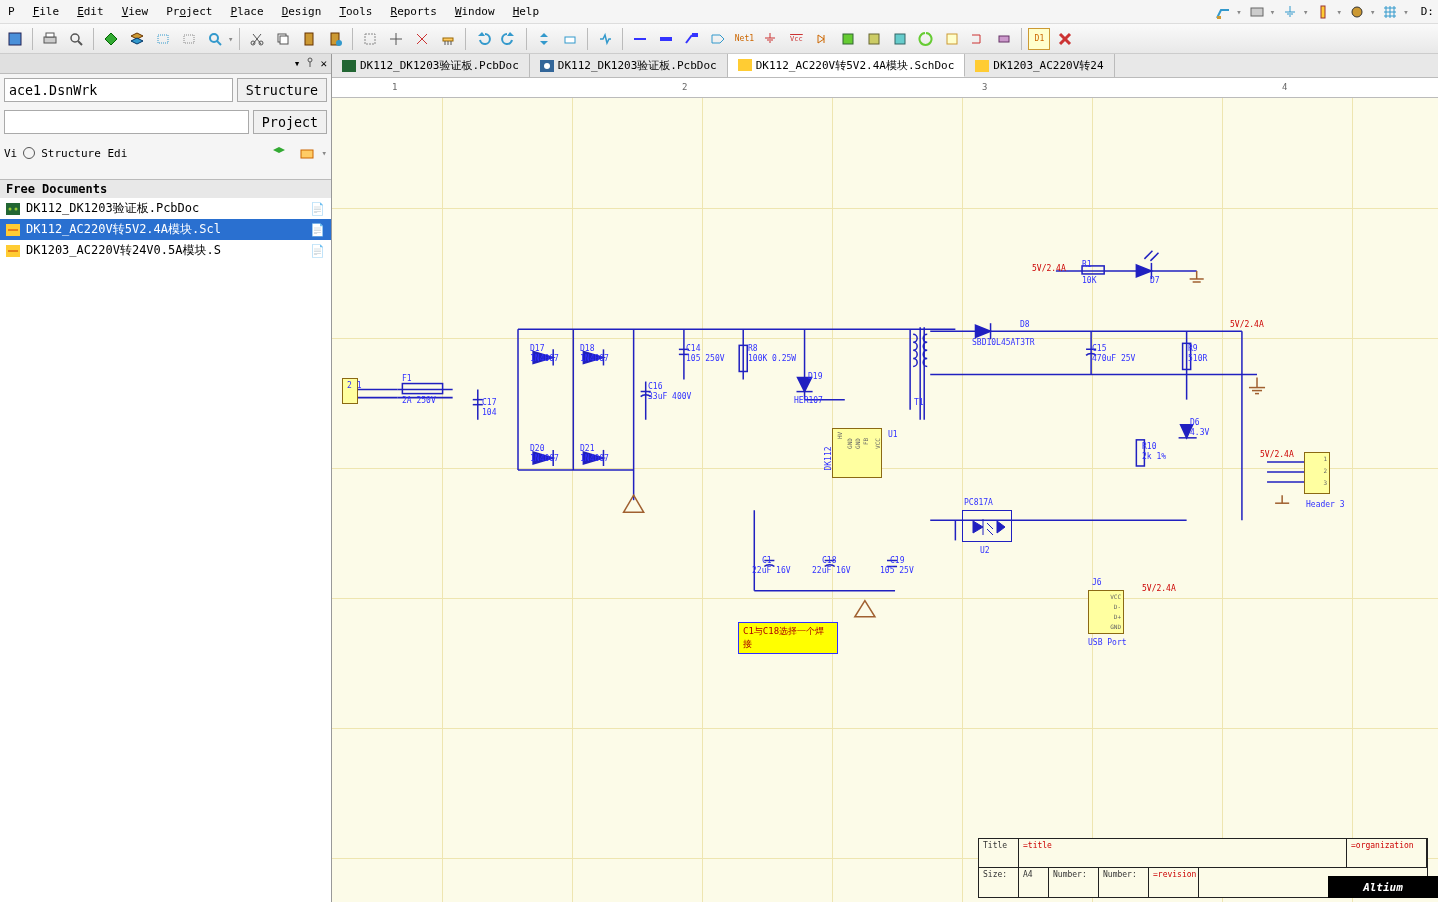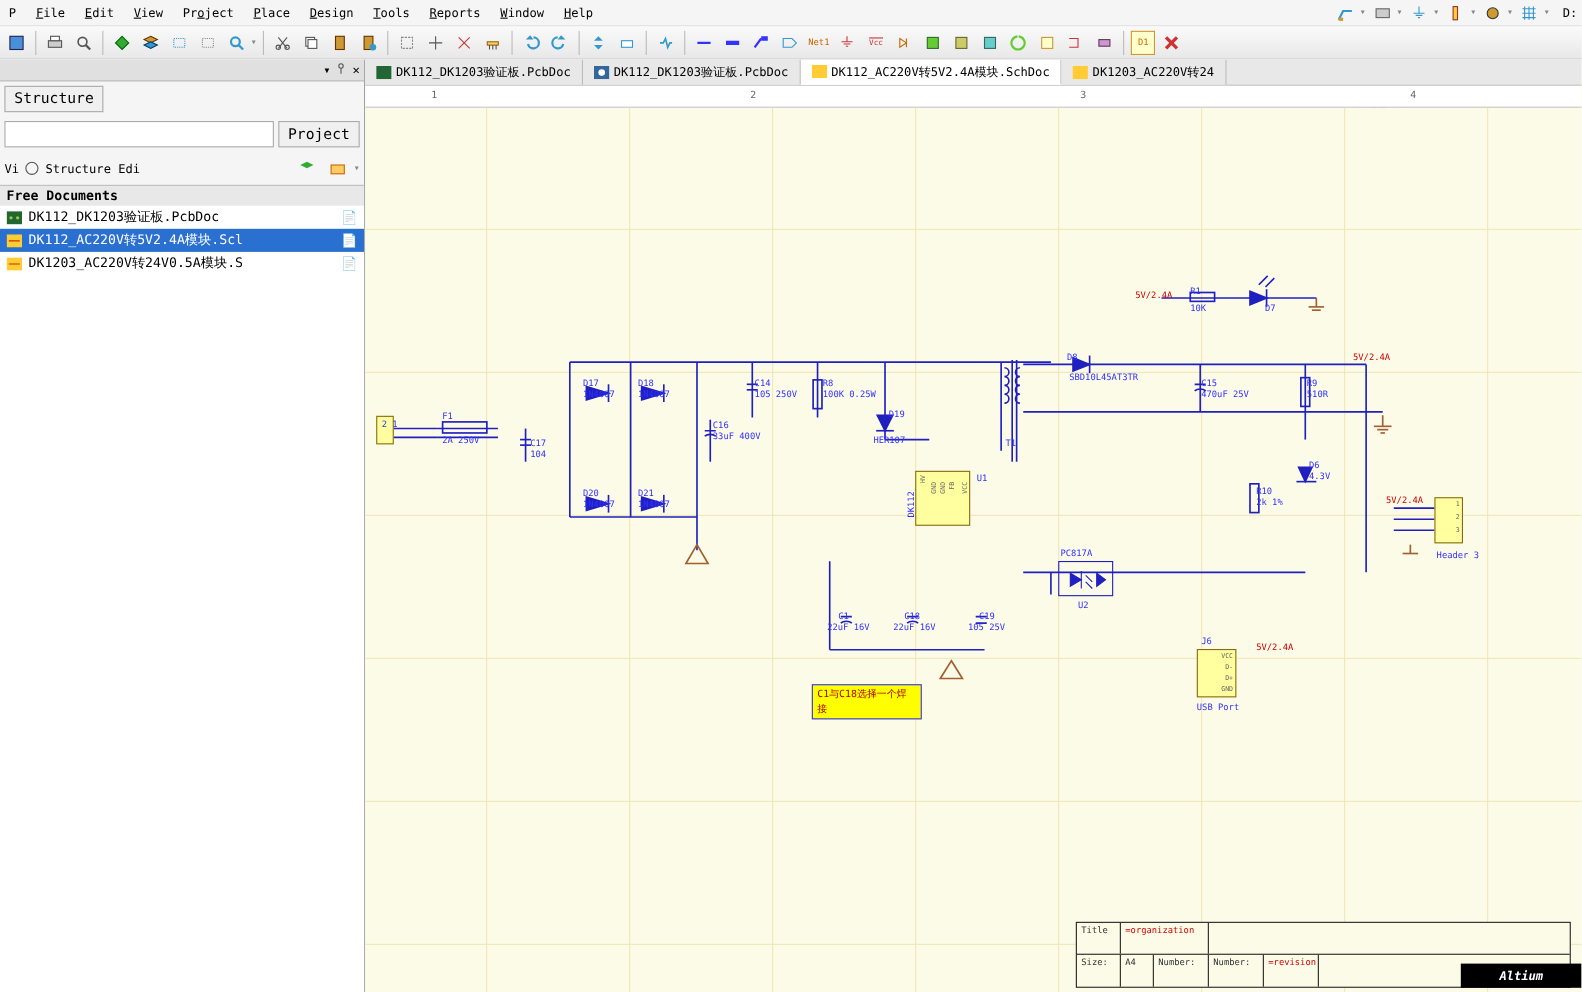"ace1.DsnWrk" input.wsinput { html: none -> <input> }
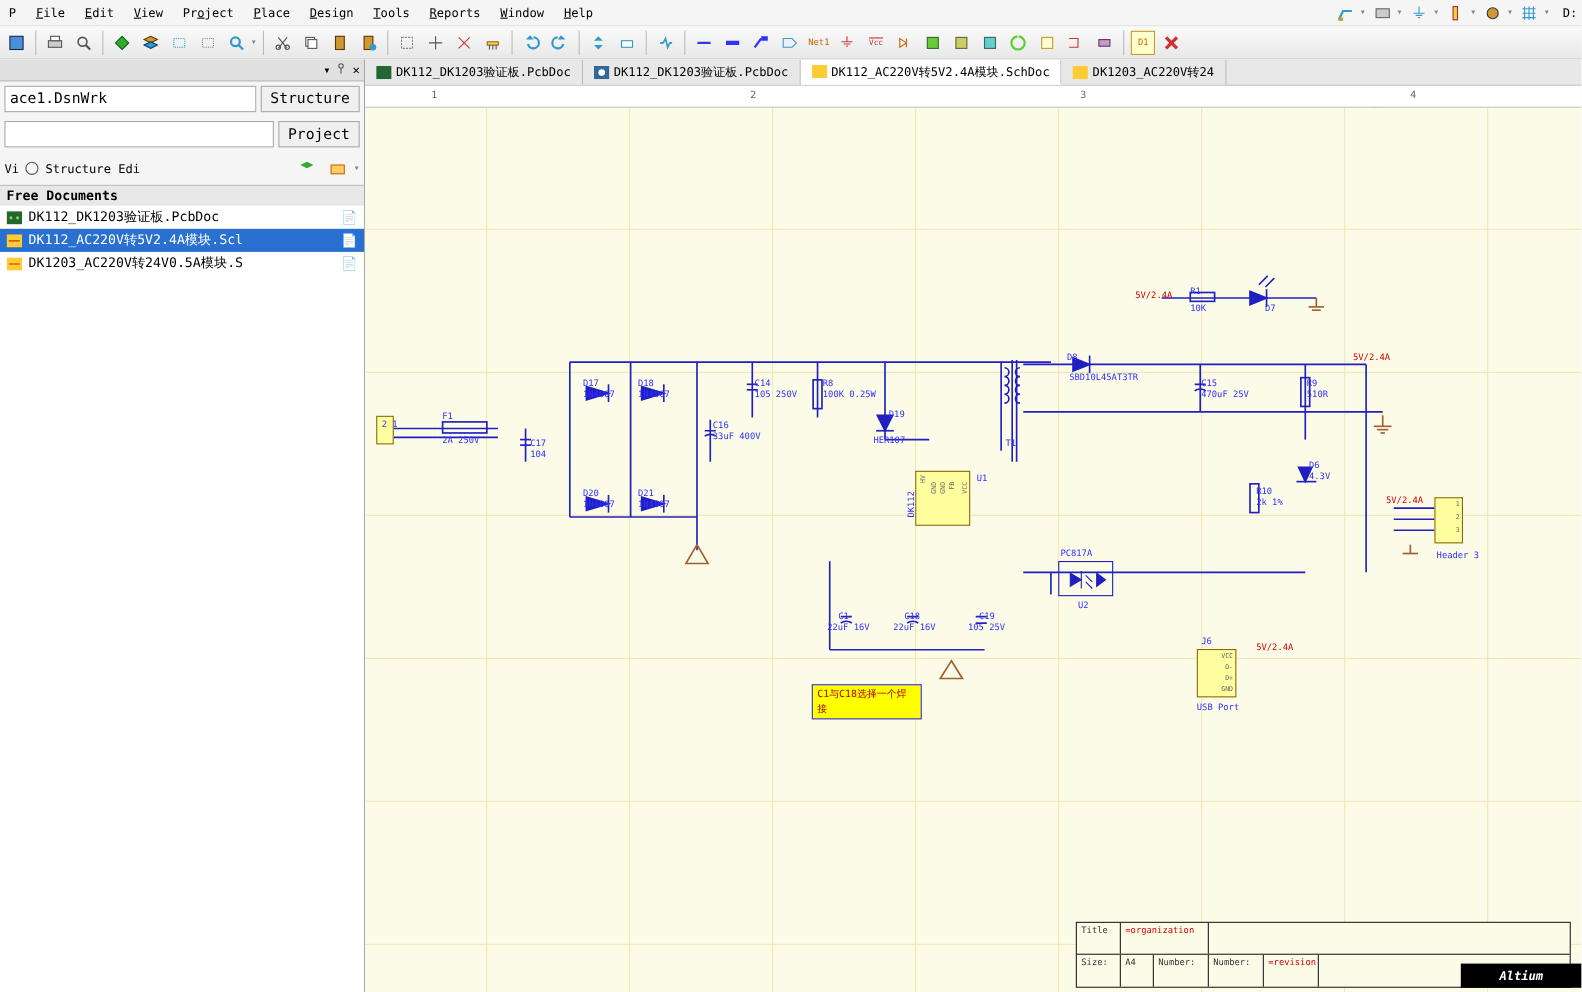"Free Documents" .tree { margin-top: none -> 11px }
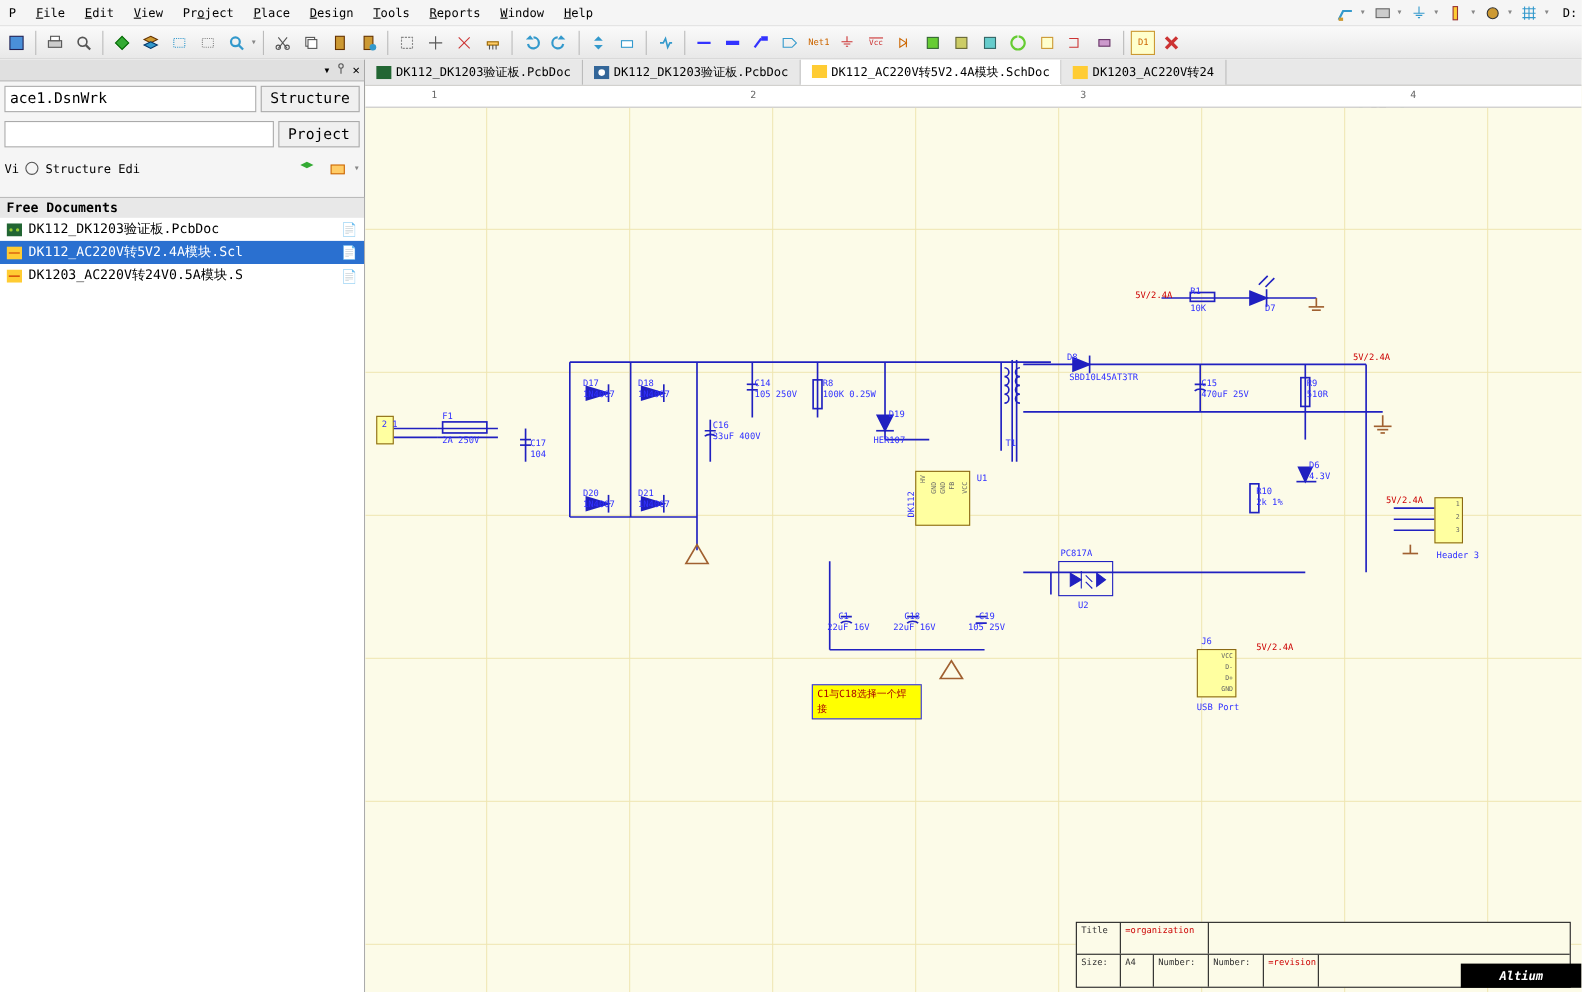"D8" div.comp-label { left: 638px -> 688px }
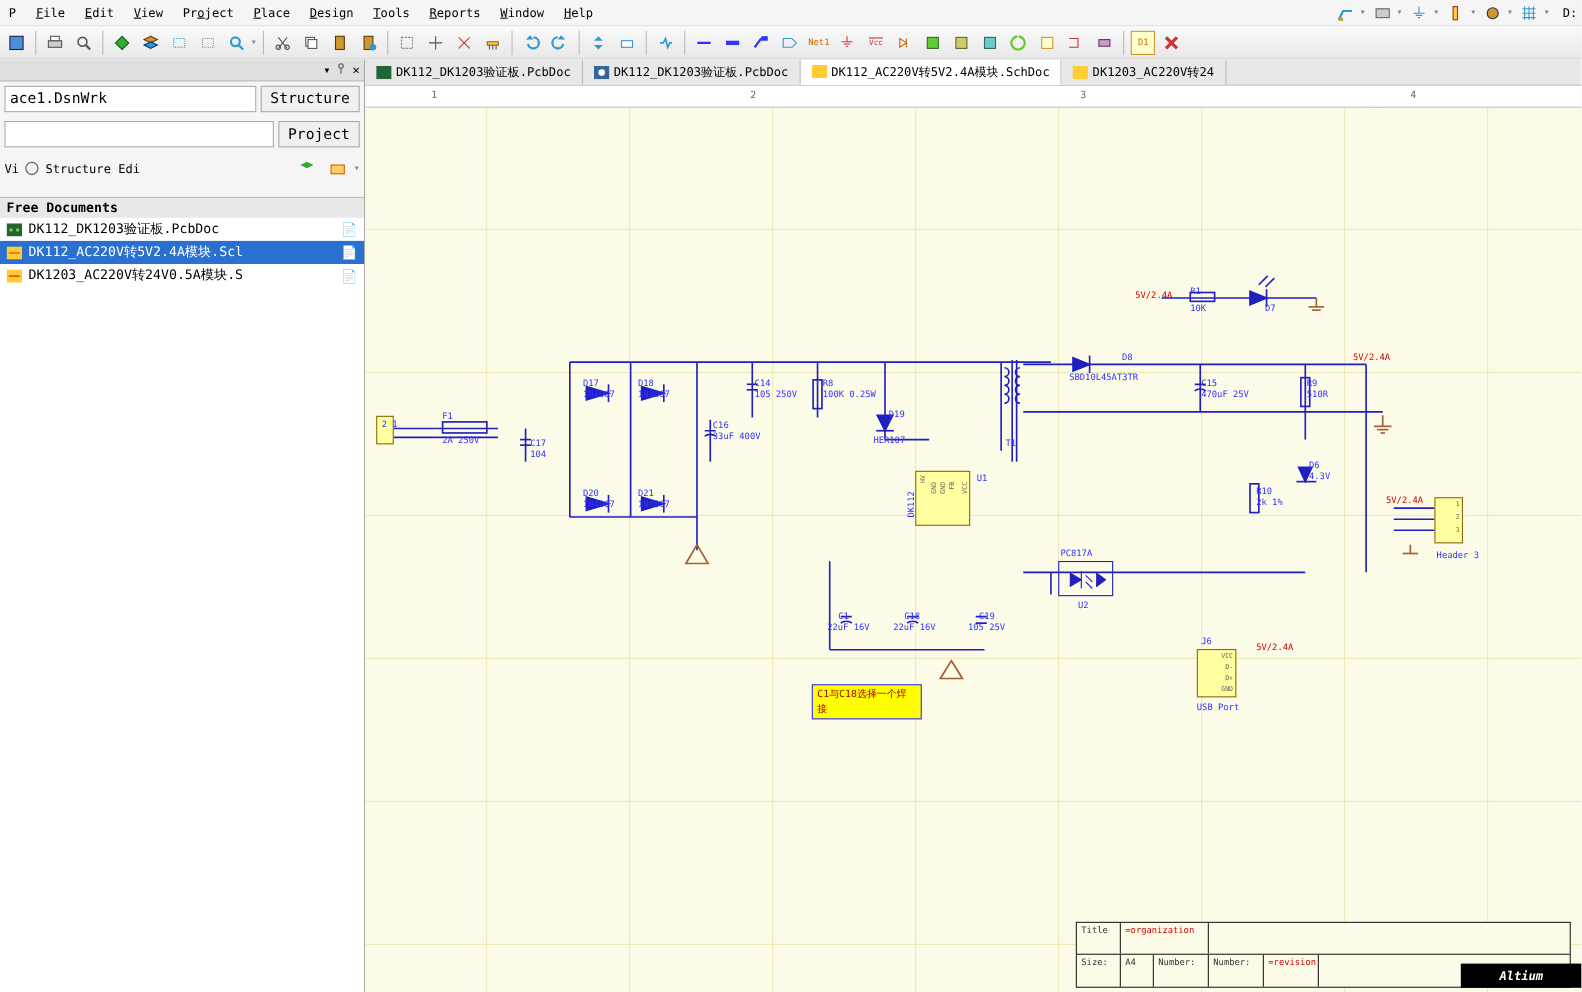"=title" div.tcell { html: none -> <div>=title</div> }
